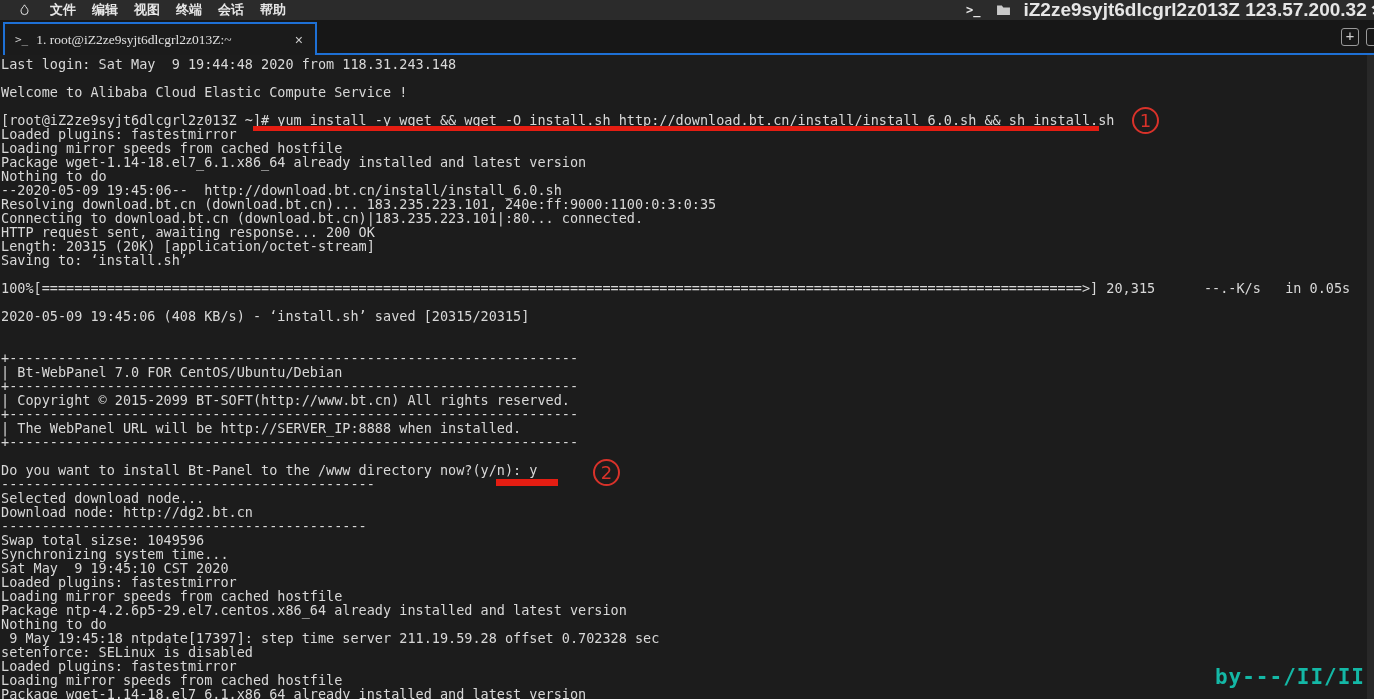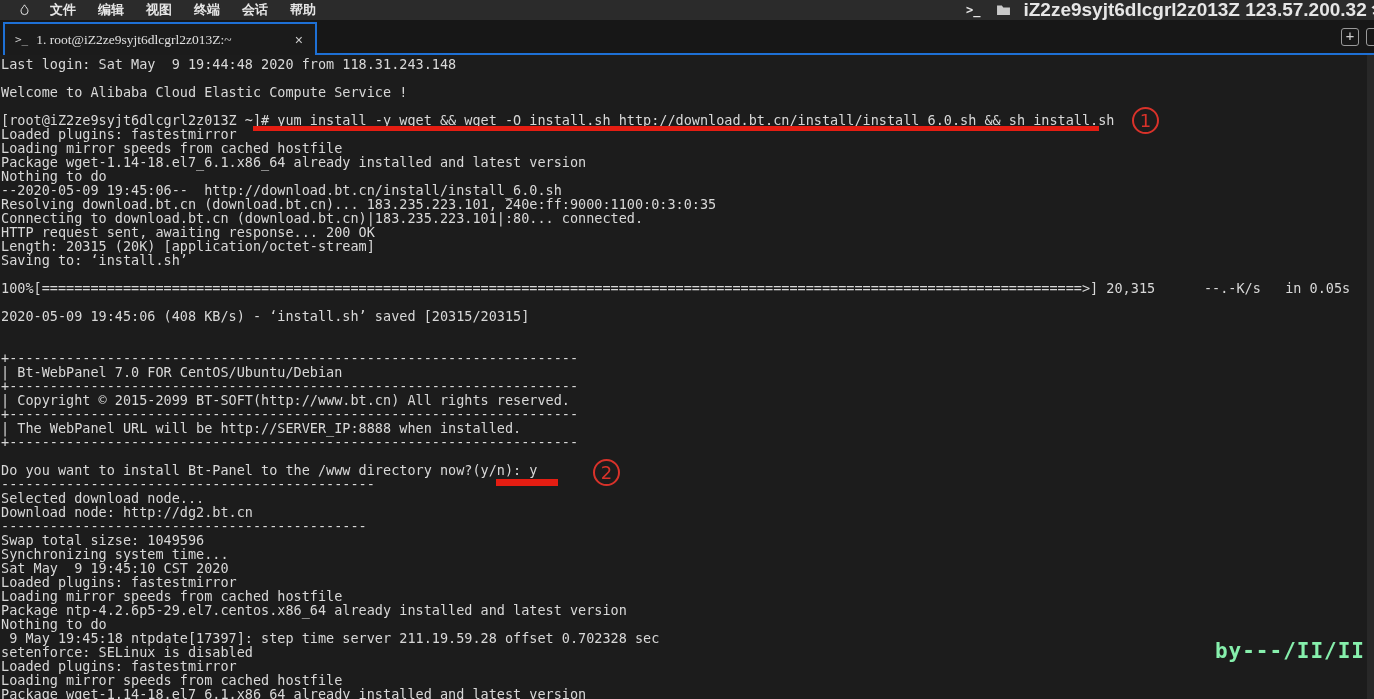"文件" .menu-items { gap: 22px -> 16px }
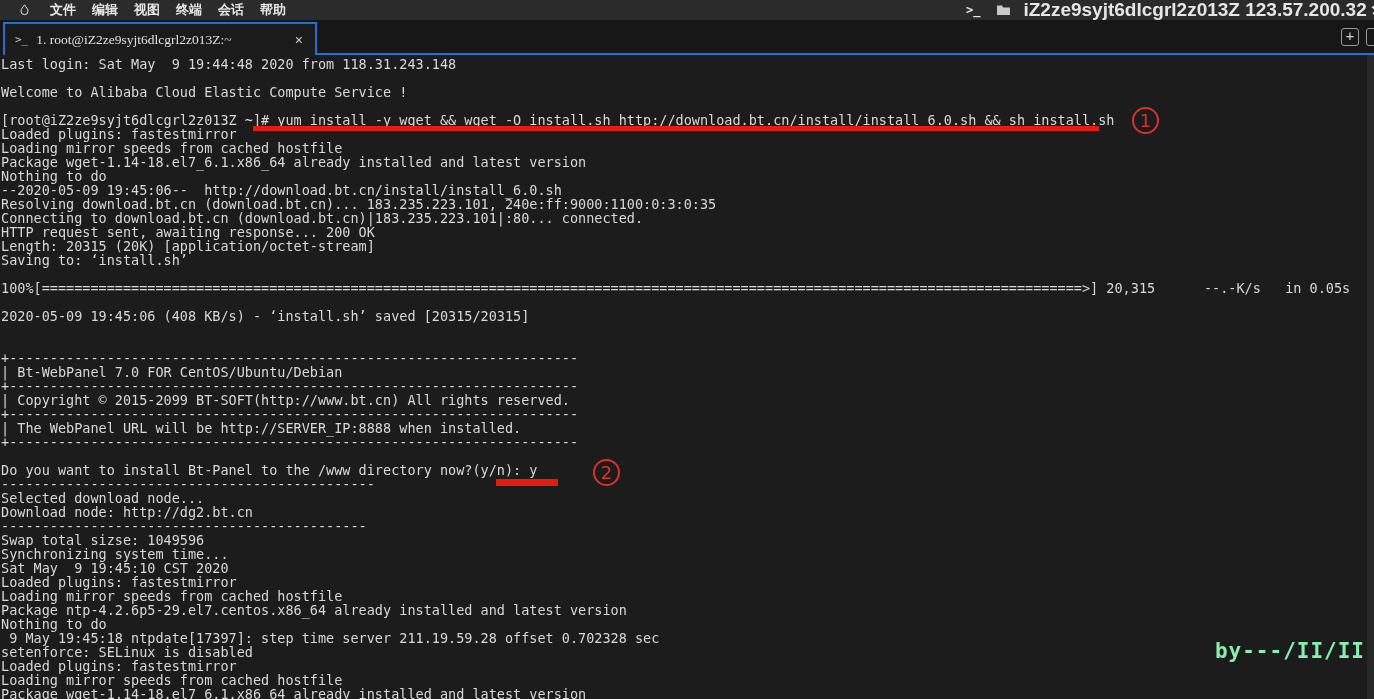"by---/II/II" .watermark { color: #86efac -> #14b8a6; top: 584px -> 610px }
